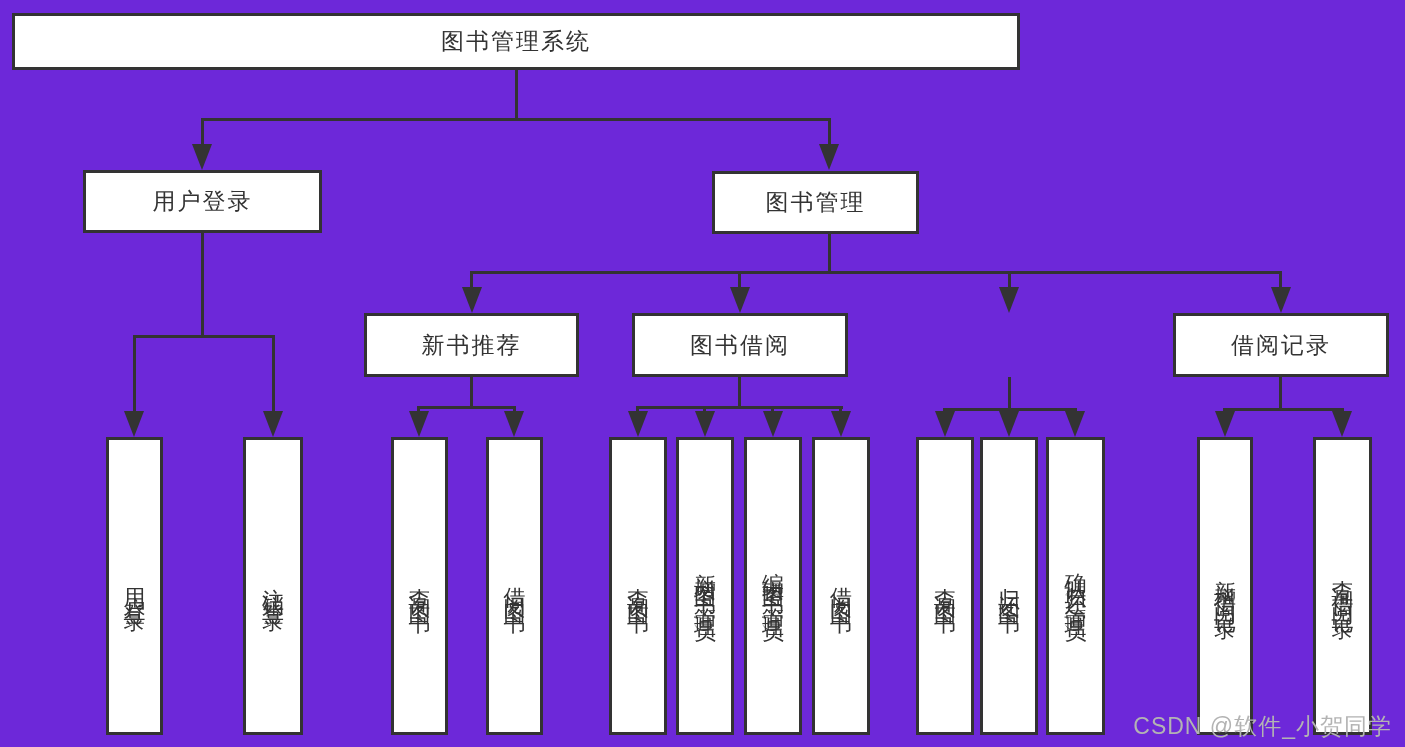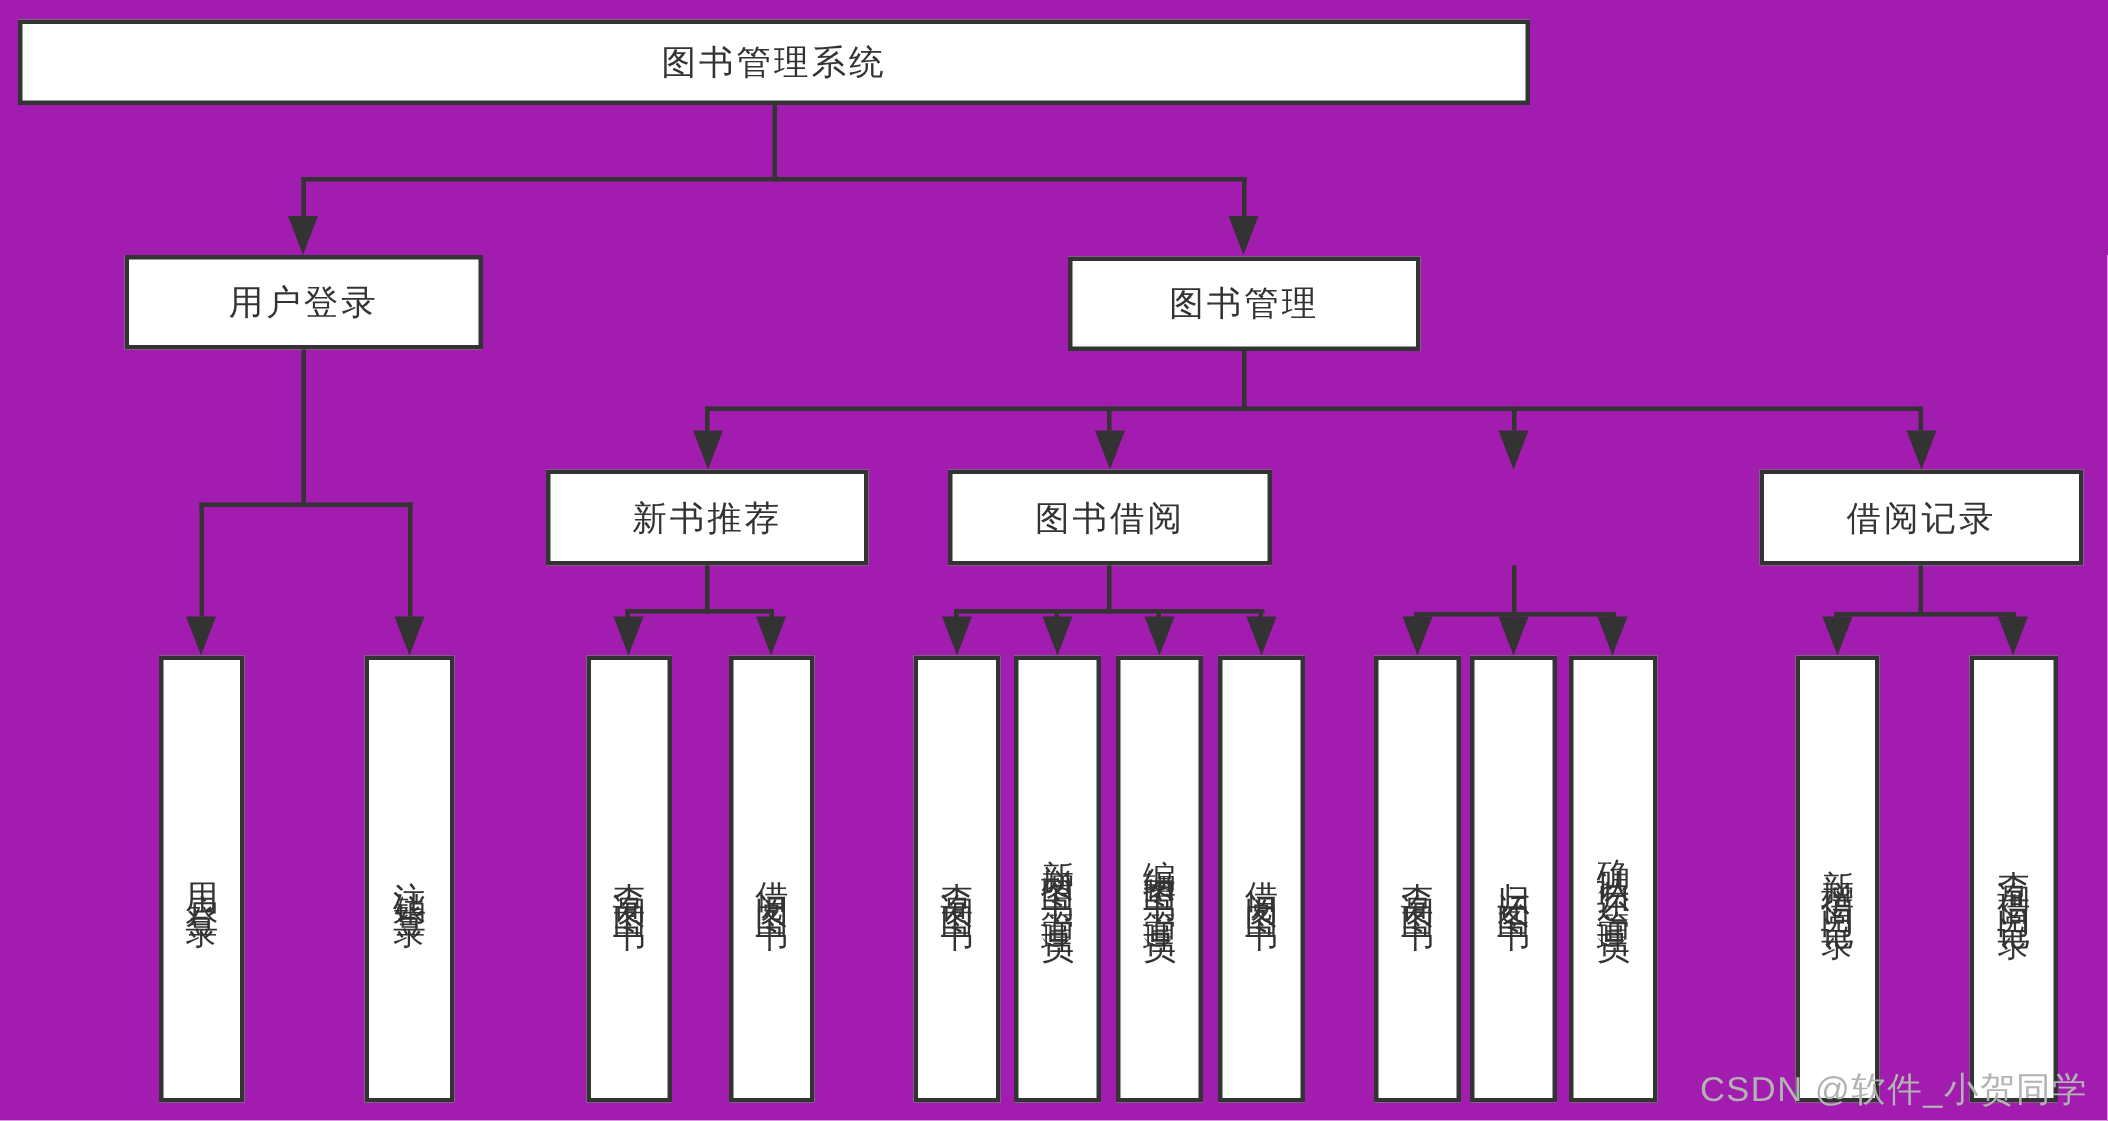"图书管理系统" .canvas { background: #a21caf -> #6d28d9 }
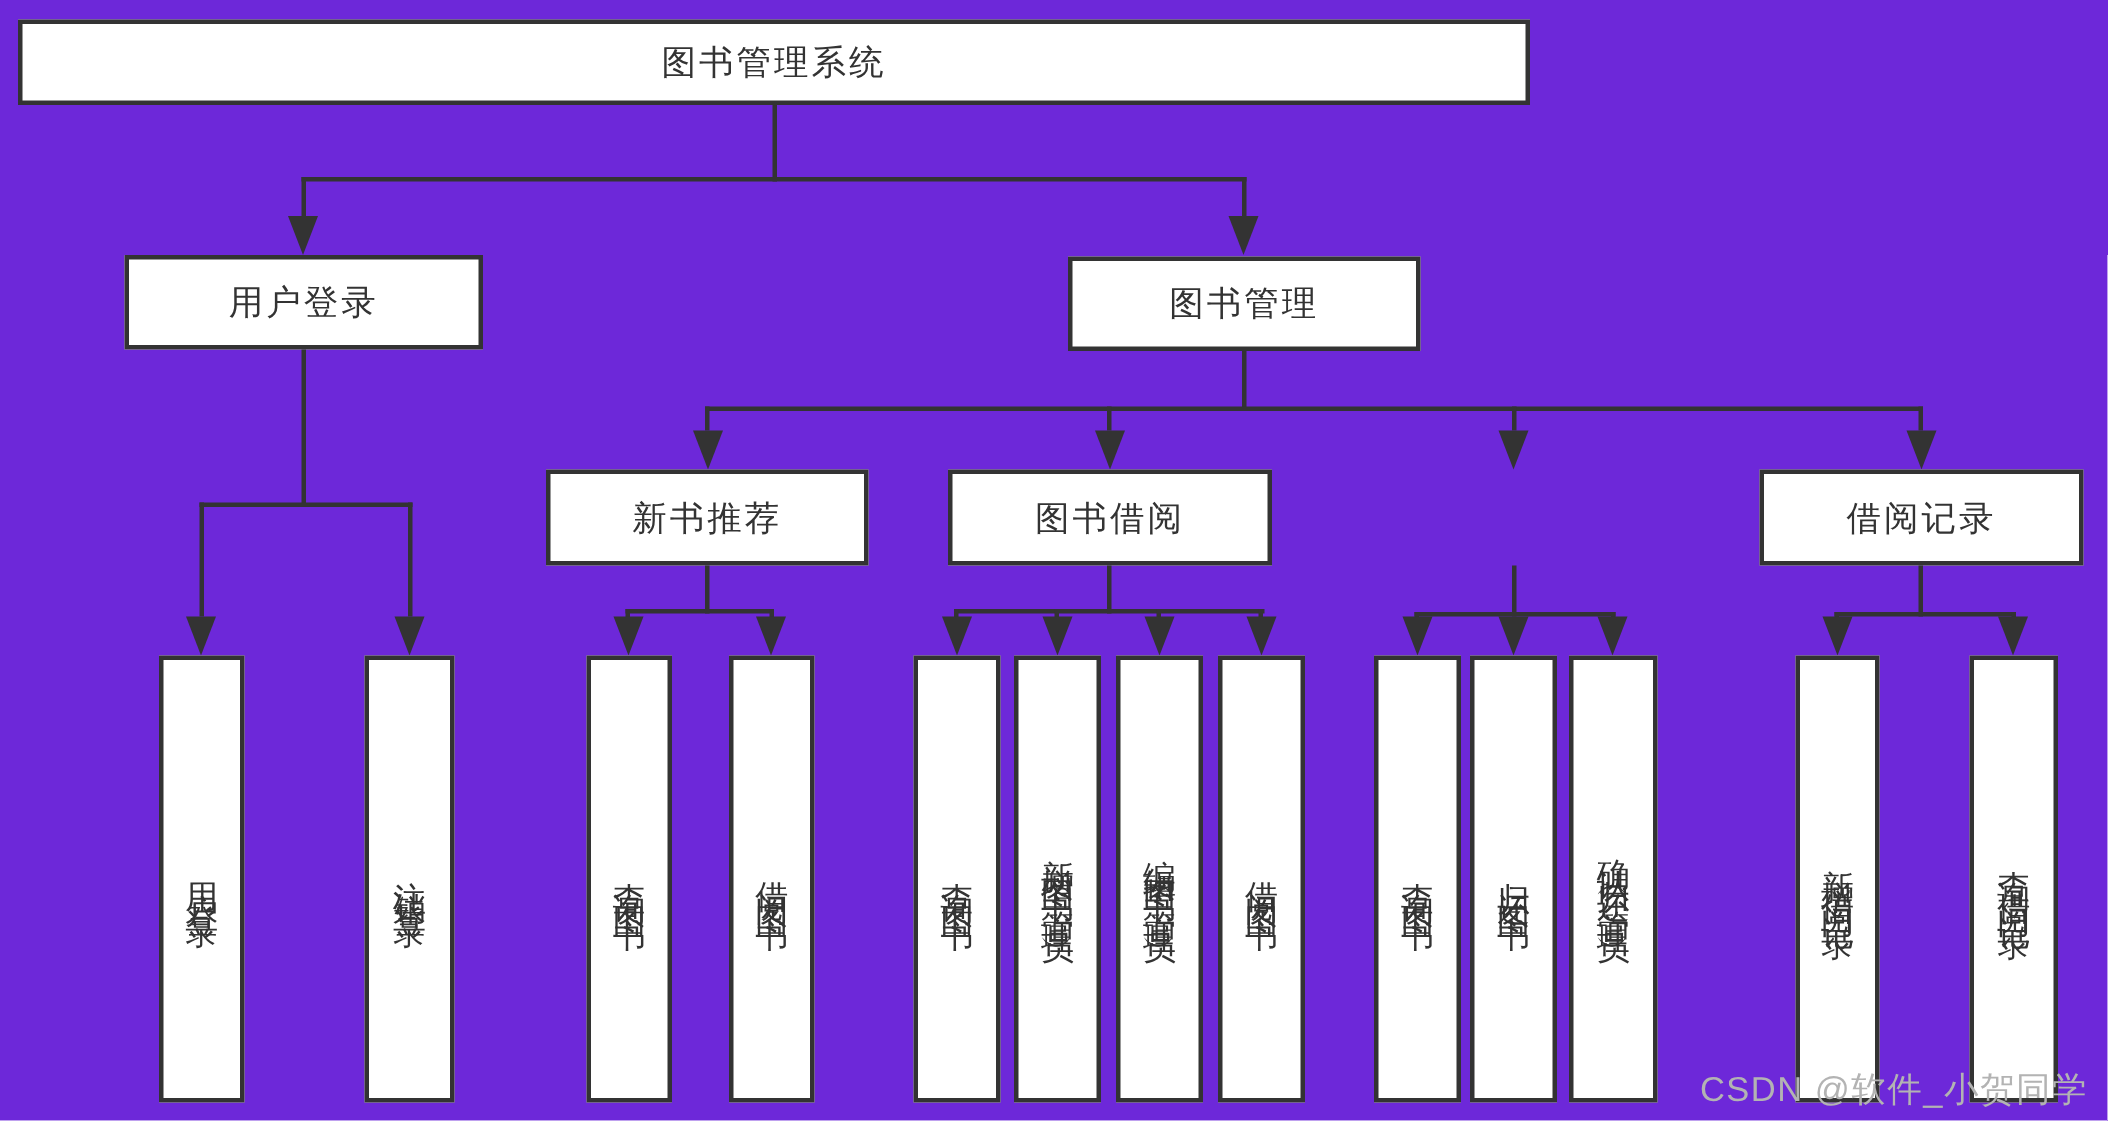"图书管理" div.box { width: 235px -> 207px }
